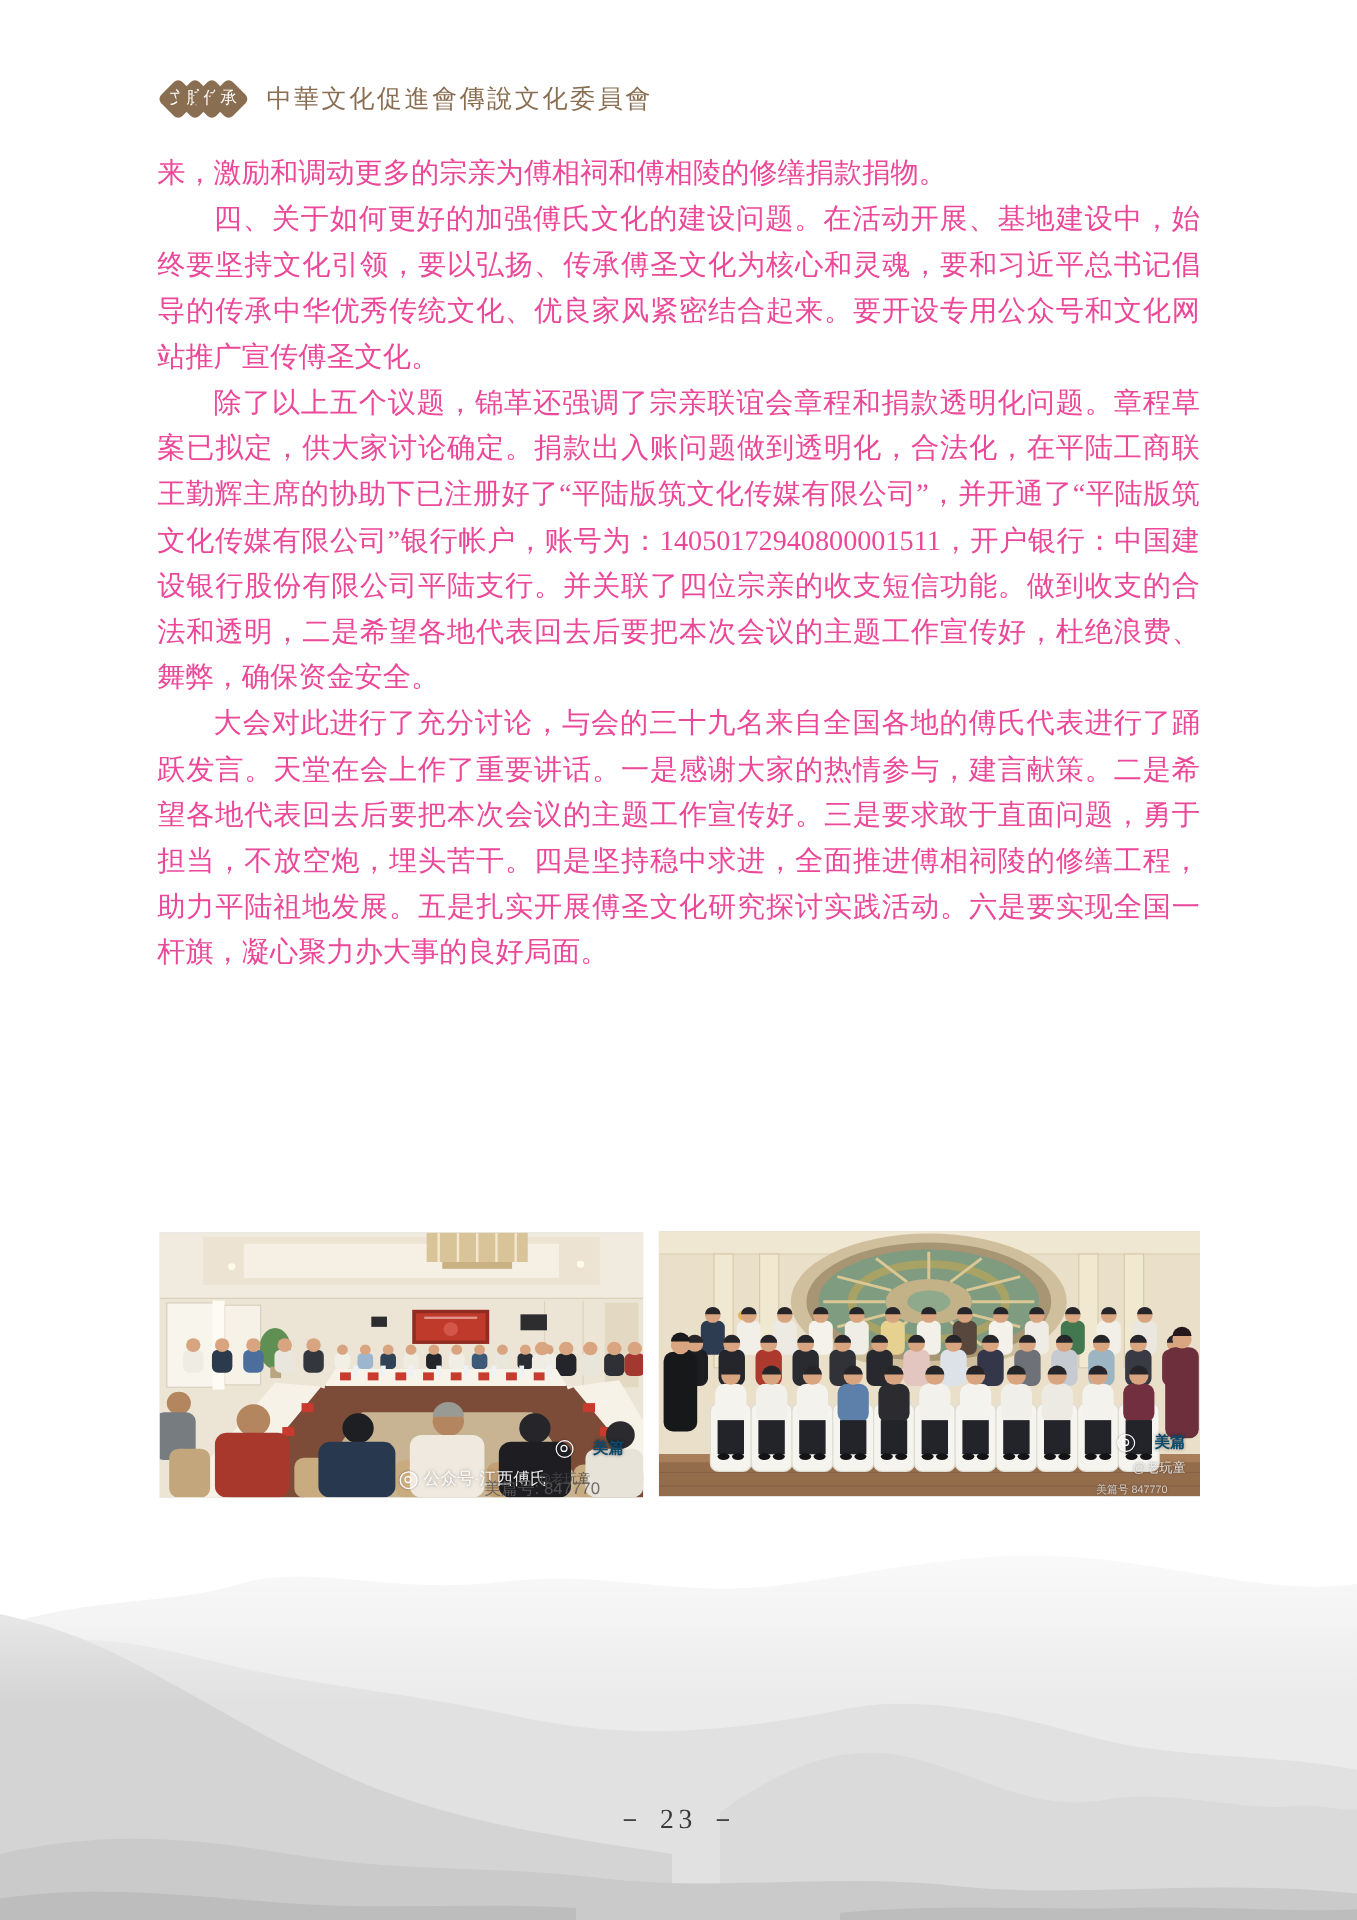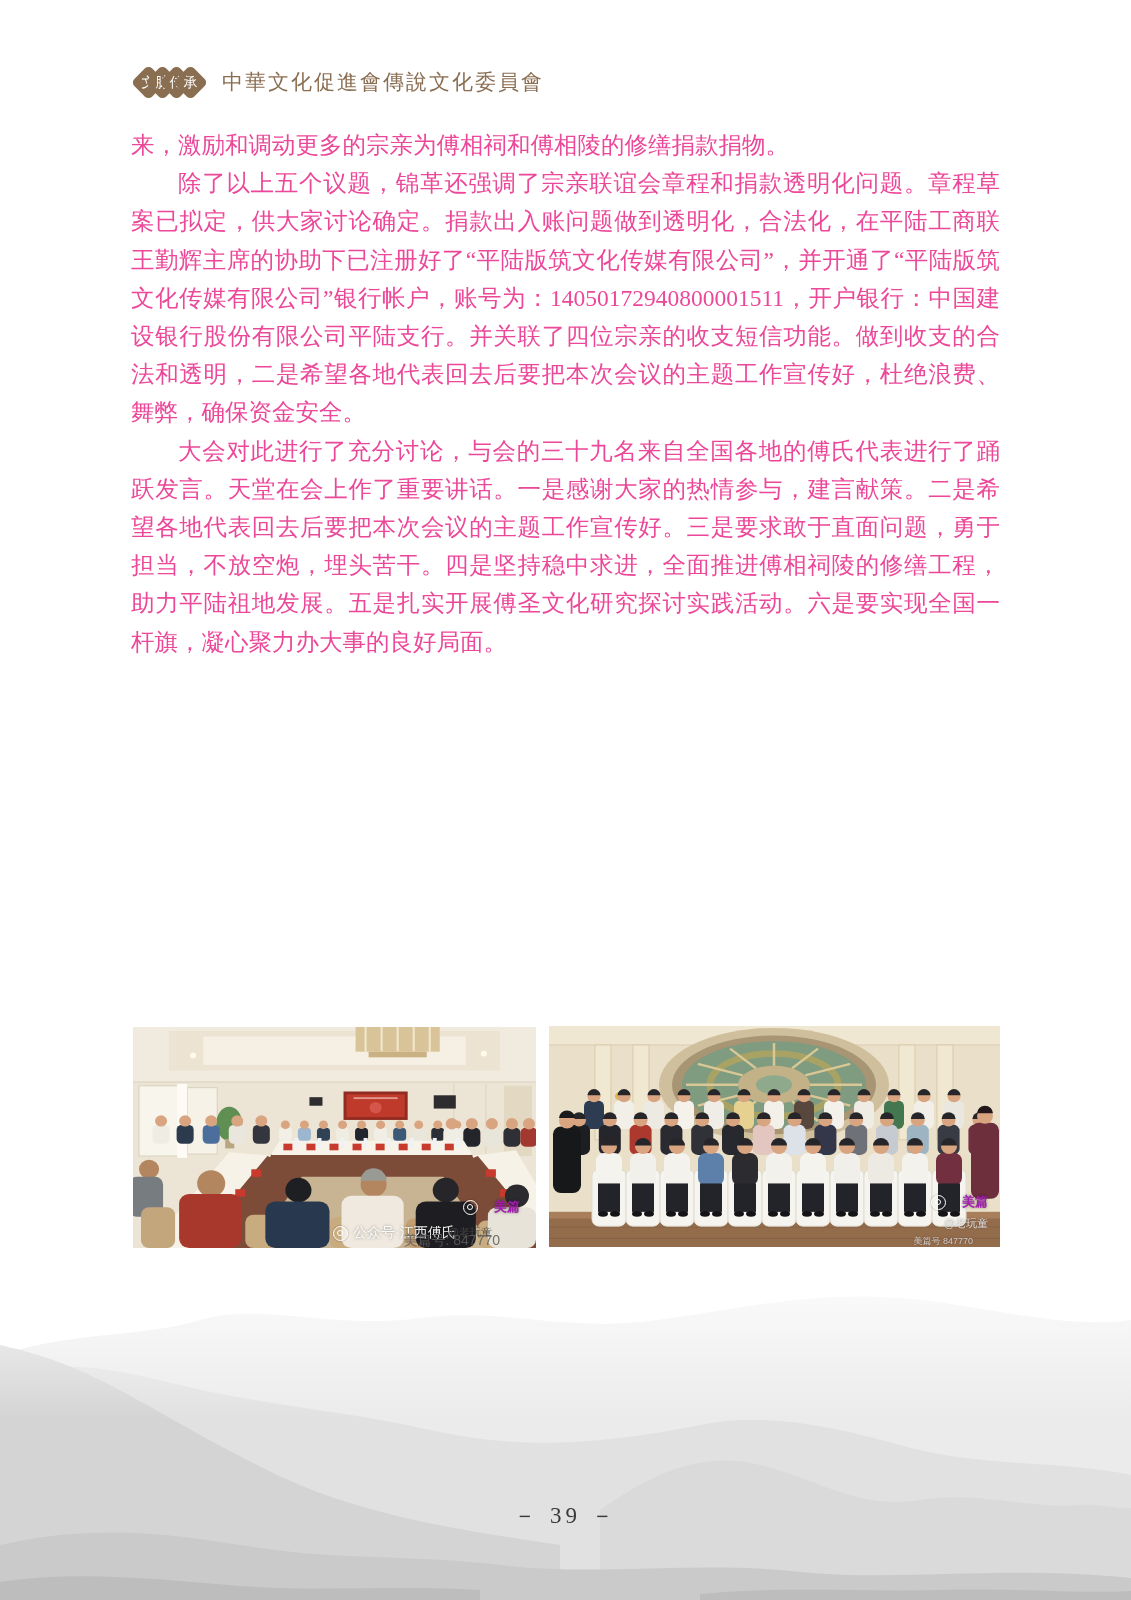"四、关于如何更好的加强傅氏文化的建设问题。在活动开展、基地建设中，始终要坚持文化" p.para { html: none -> <p>四、关于如何更好的加强傅氏文化的建设问题。在活动开展、基地建设中，始终要坚持文化引领，要以弘扬、传承傅圣文化为核心和灵魂，要和习近平总书记倡导的传承中华优秀传统文化、优良家风紧密结合起来。要开设专用公众号和文化网站推广宣传傅圣文化。</p> }
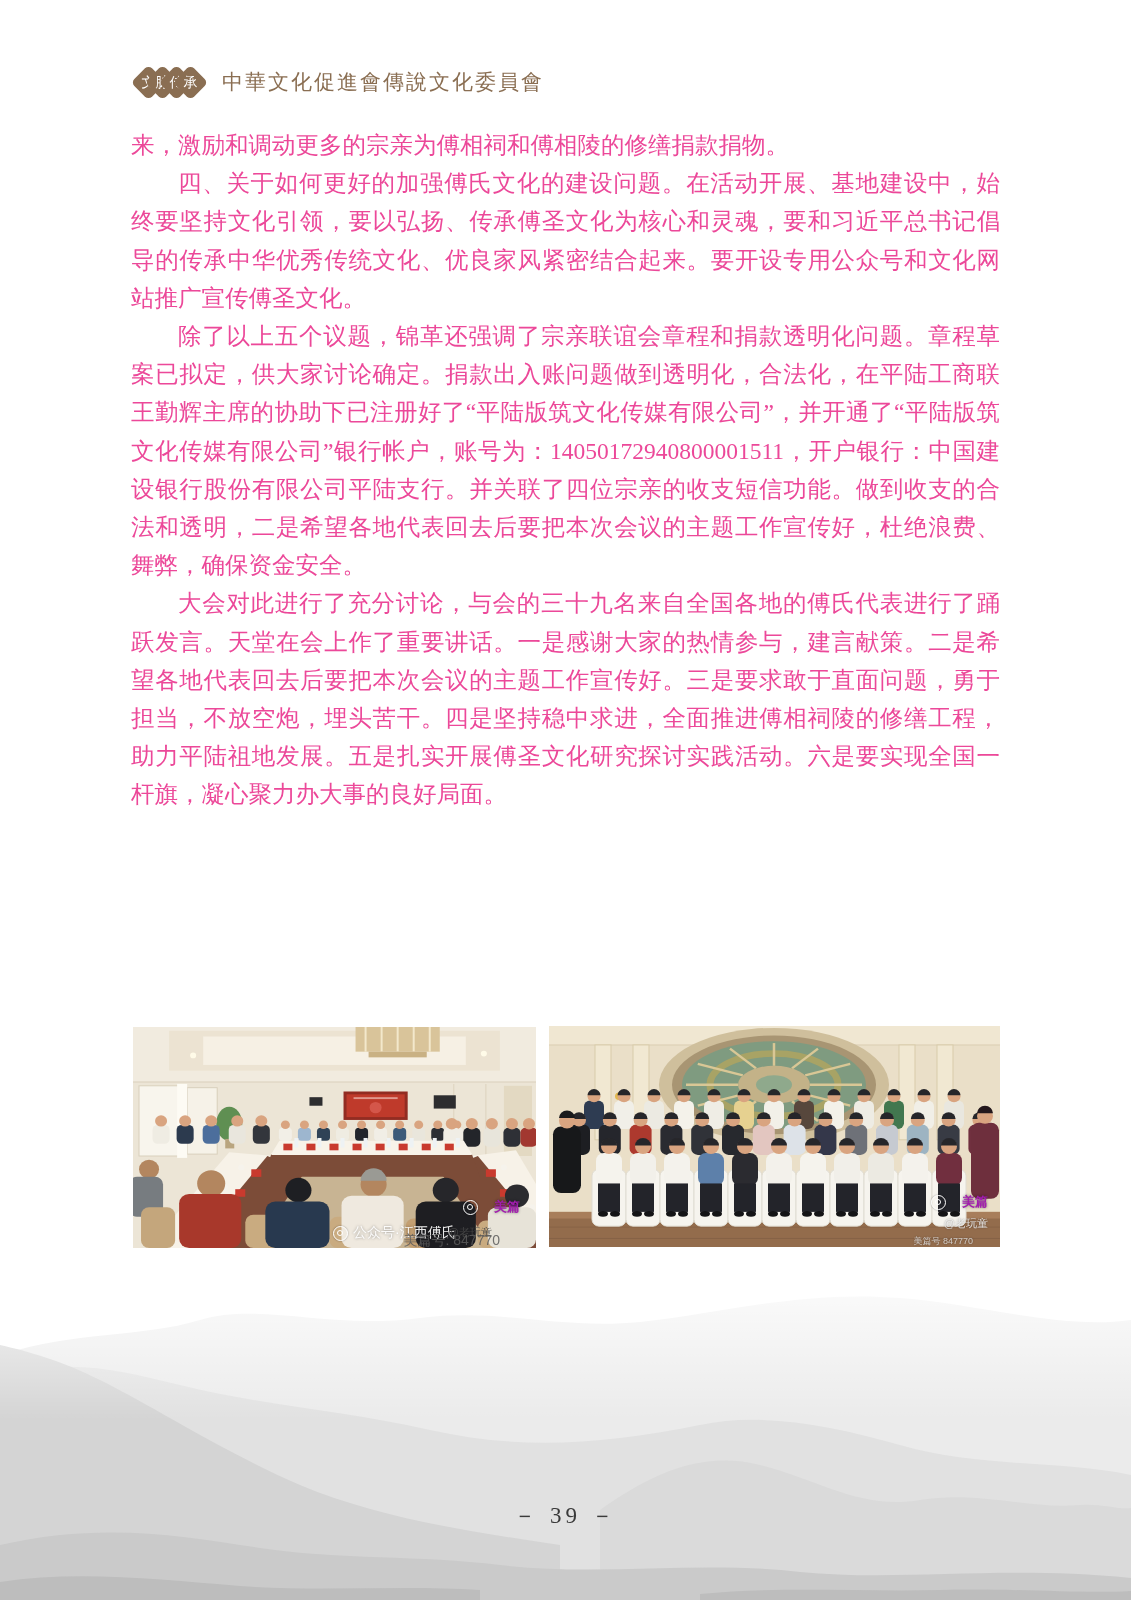"美篇" .wm-mp { color: #a21caf -> #0c4a6e }
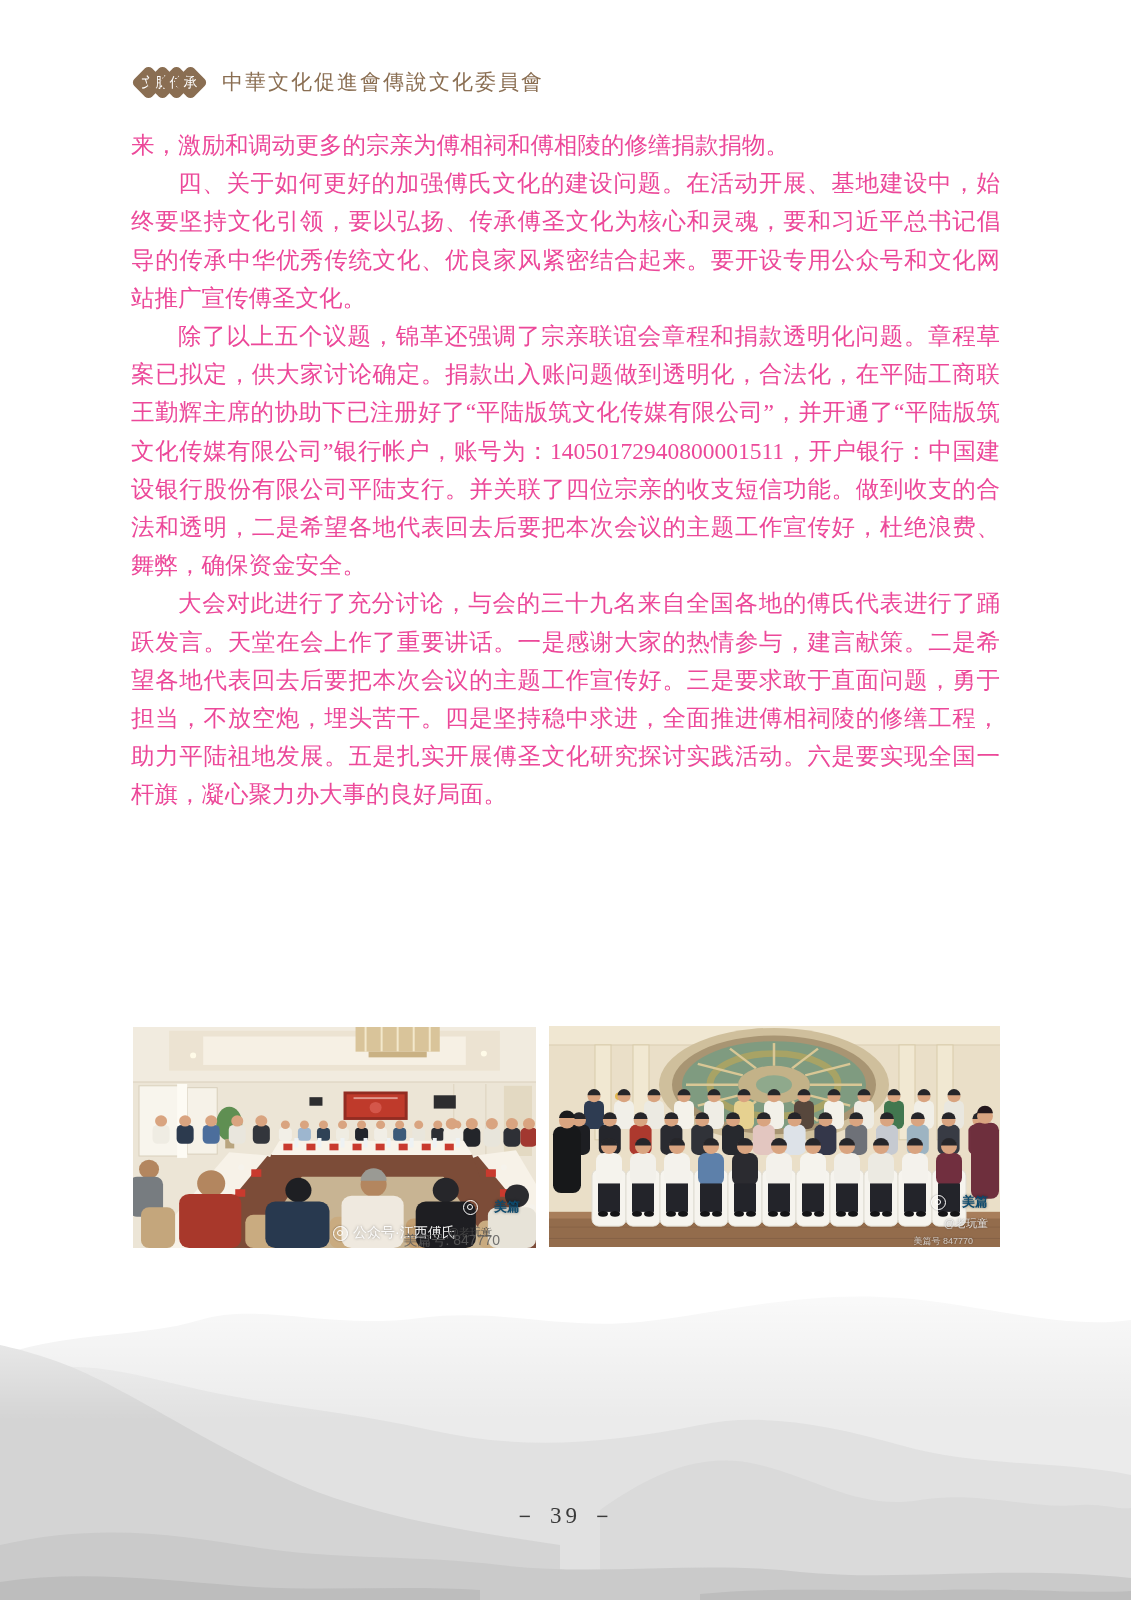"－ 39 －" div.page-num { text: 39 -> 23 }
